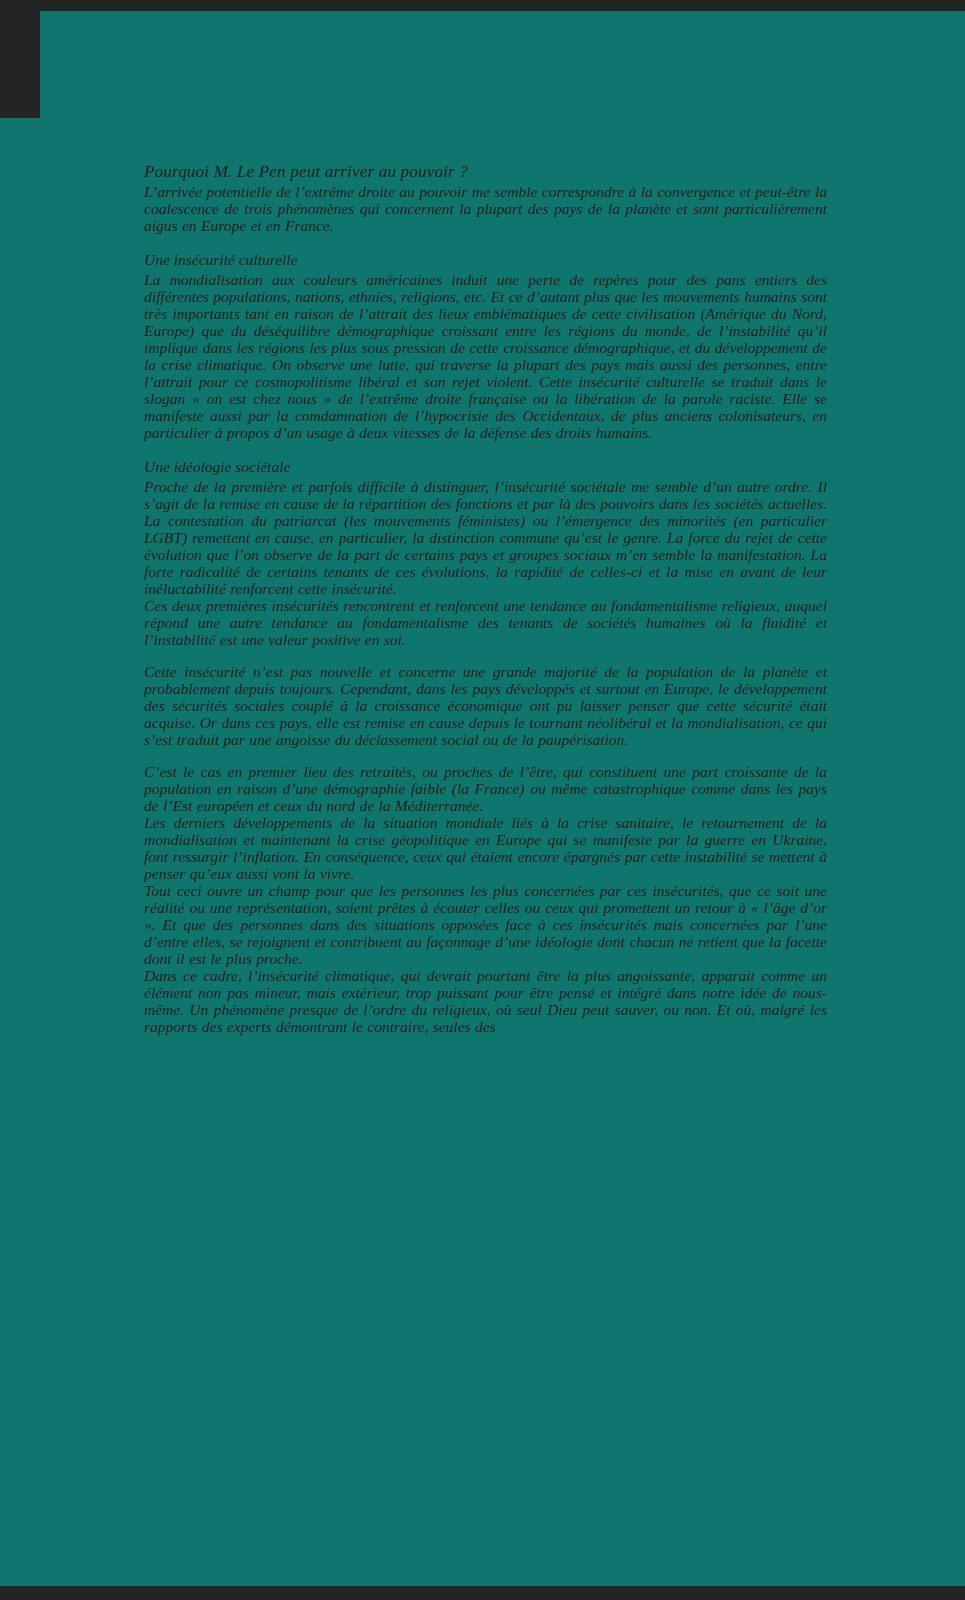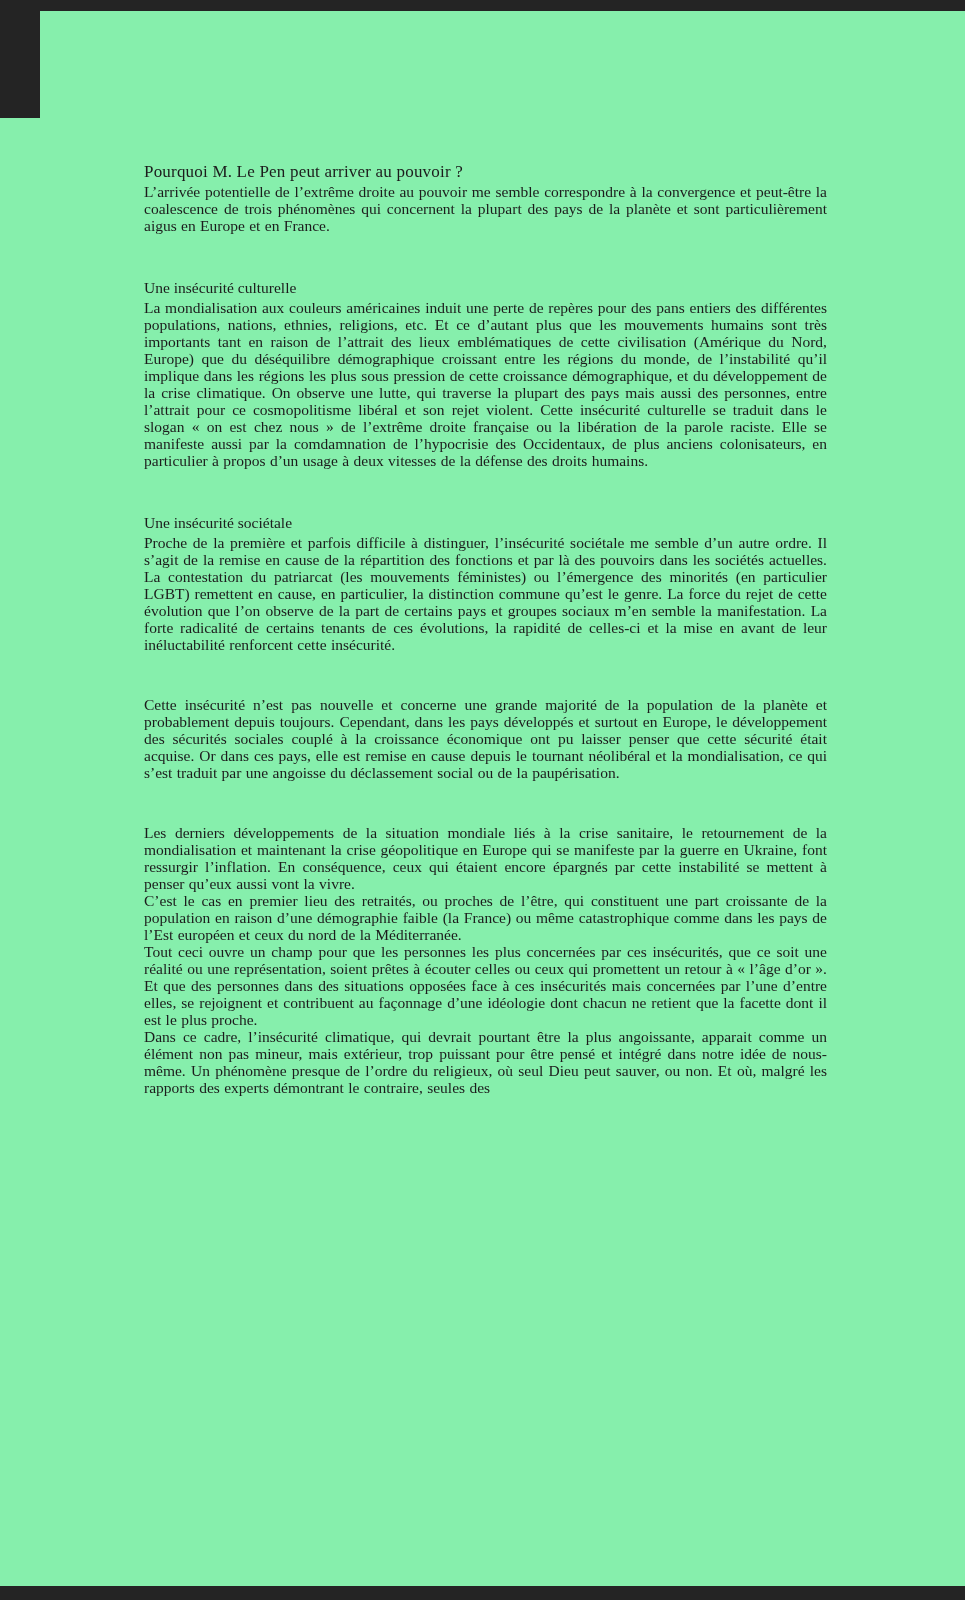"Pourquoi M. Le Pen peut" .page { background: #86efac -> #0f766e; font-style: none -> italic }
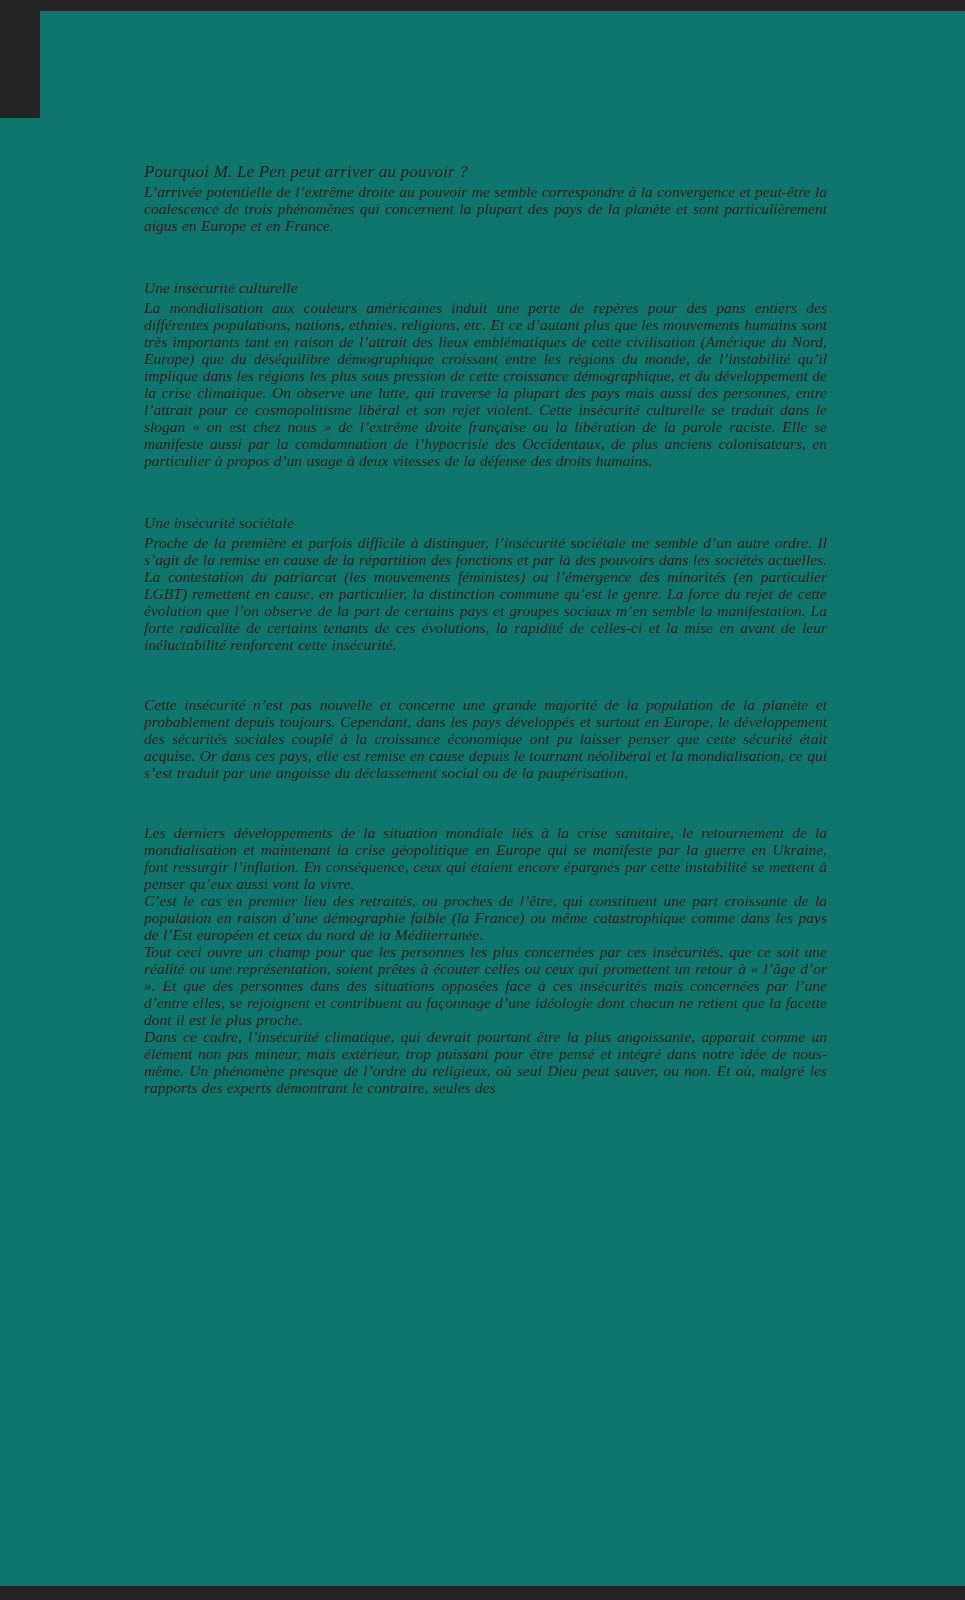"Une insécurité culturelle" .content > * + * { margin-top: 43px -> 15px }
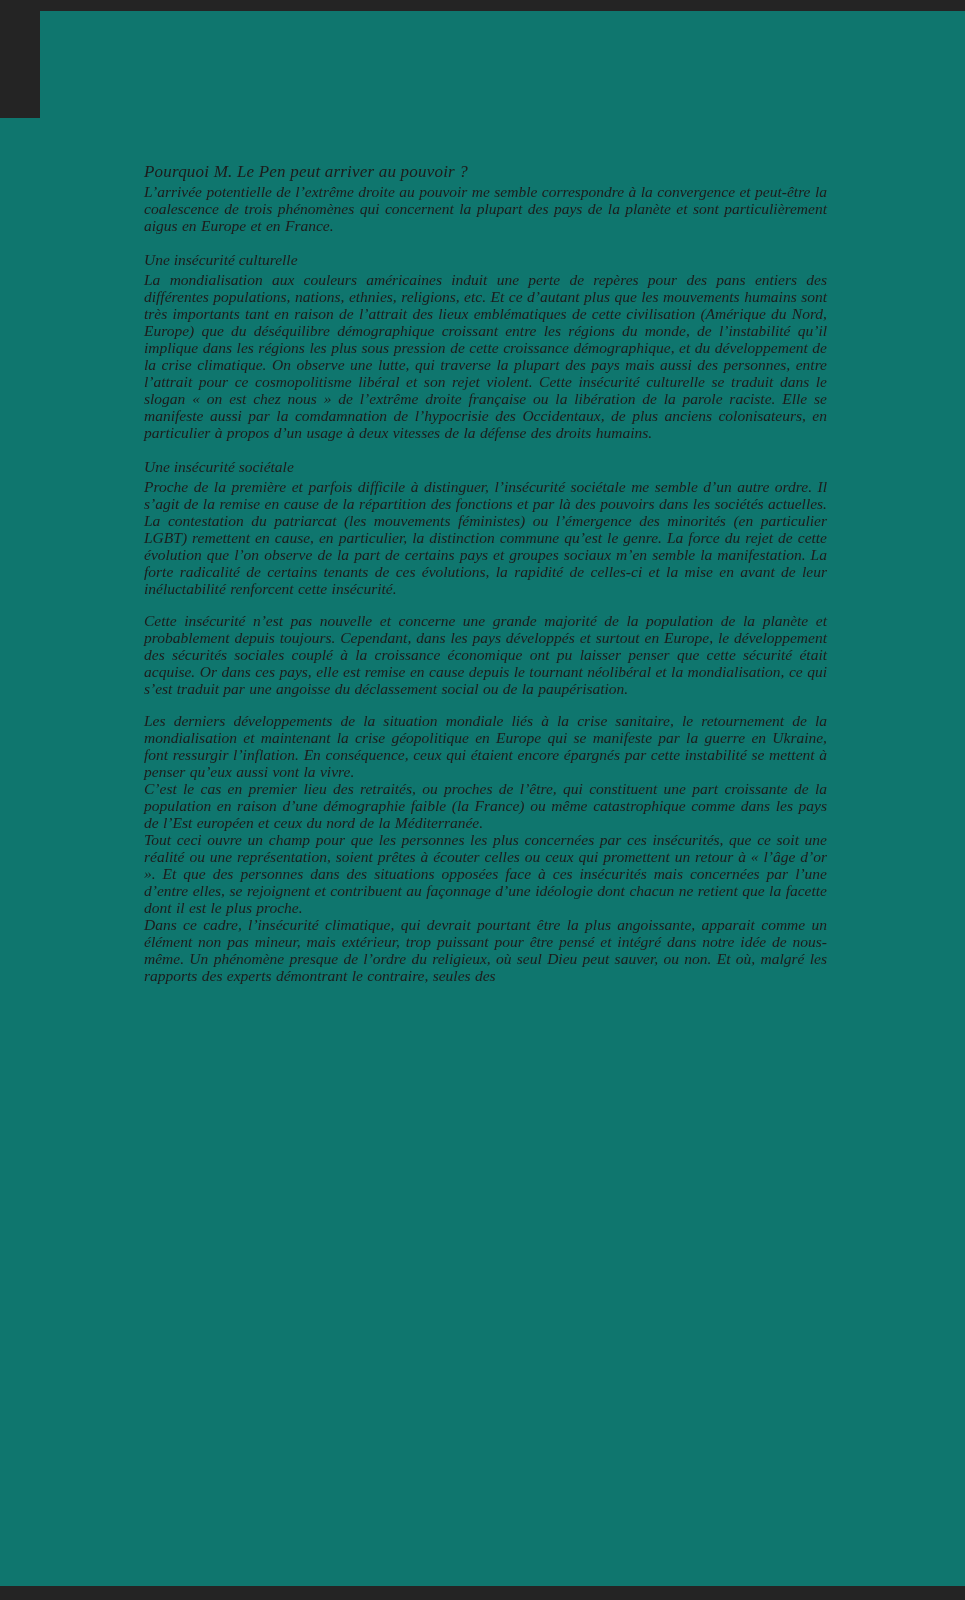"Une insécurité sociétale" h2.heading { text: insécurité -> idéologie }
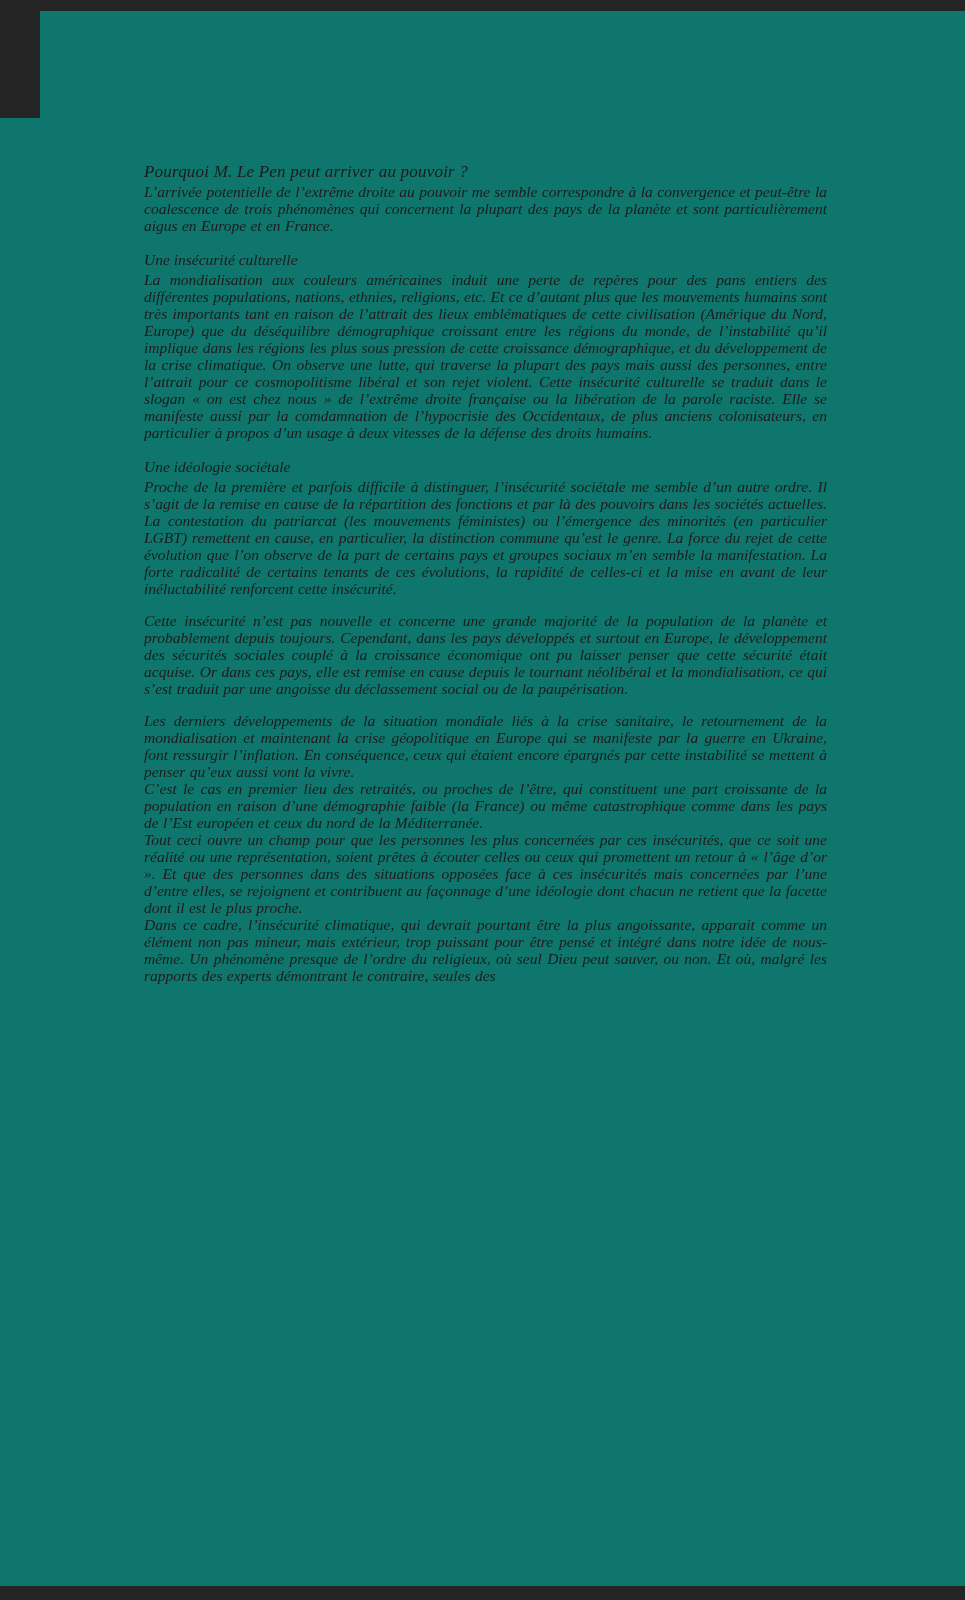"Ces deux premières insécurités" p.para { html: none -> <p>Ces deux premières insécurités rencontrent et renforcent une tendance au fondamentalisme religieux, auquel répond une autre tendance au fondamentalisme des tenants de sociétés humaines où la fluidité et l’instabilité est une valeur positive en soi.</p> }
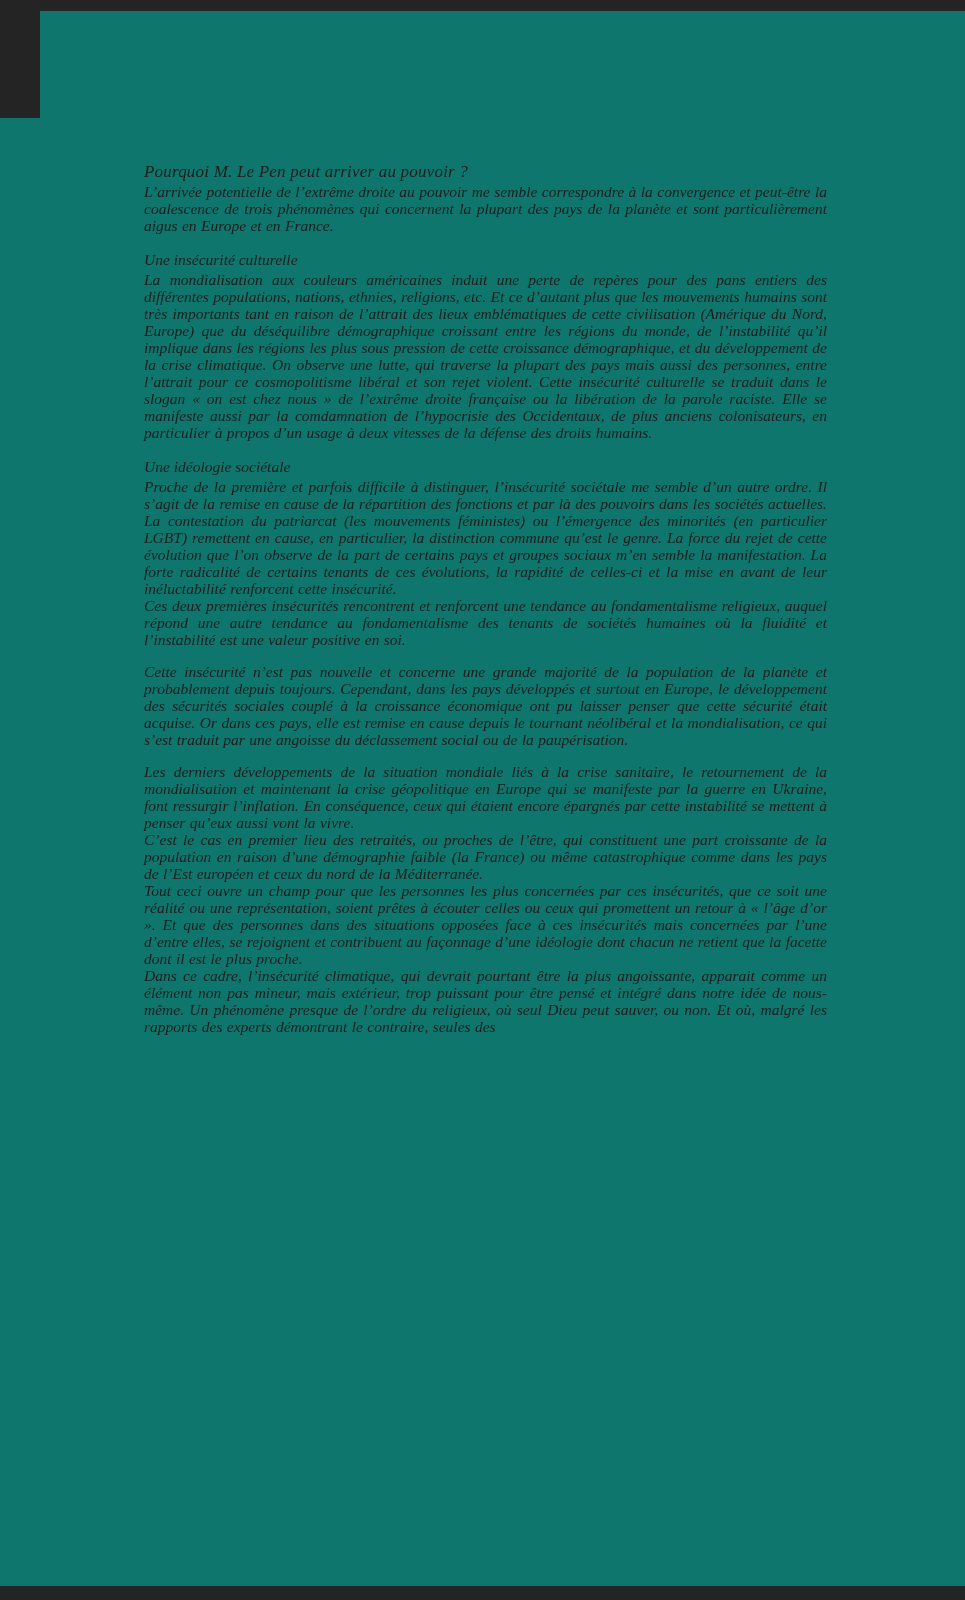"Les derniers développements de la" p.para { order: before "C’est le cas en premier" -> after "C’est le cas en premier" }
